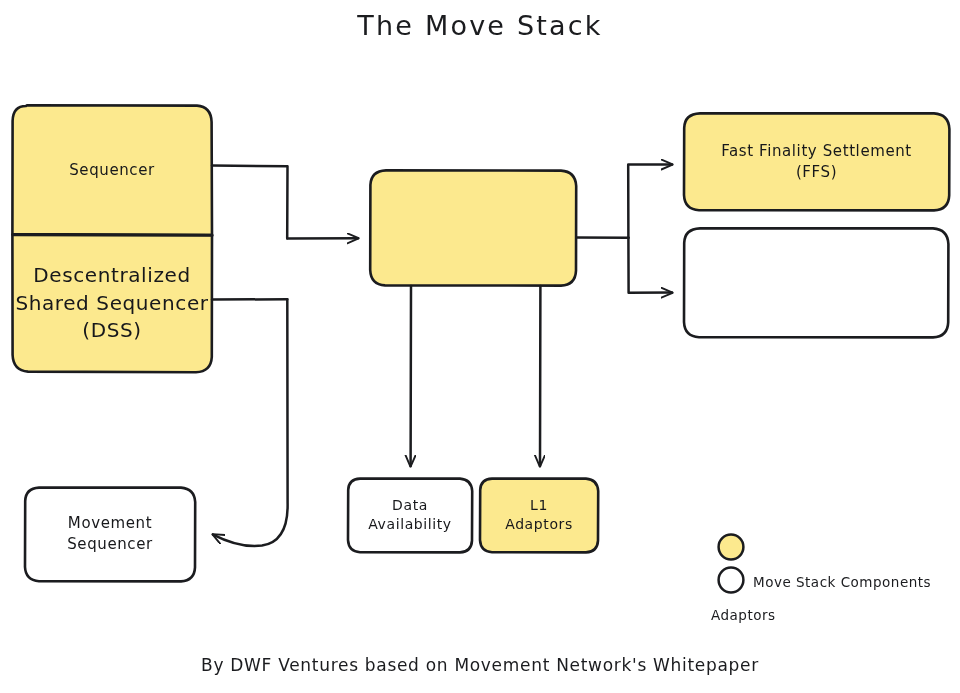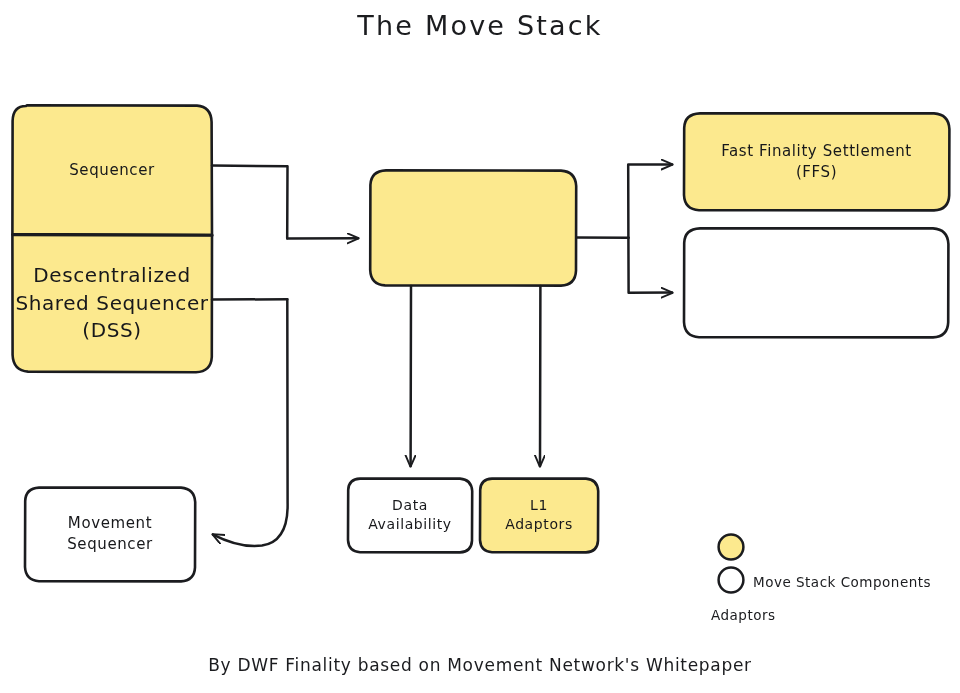"By DWF Finality based on" div { text: Finality -> Ventures }
